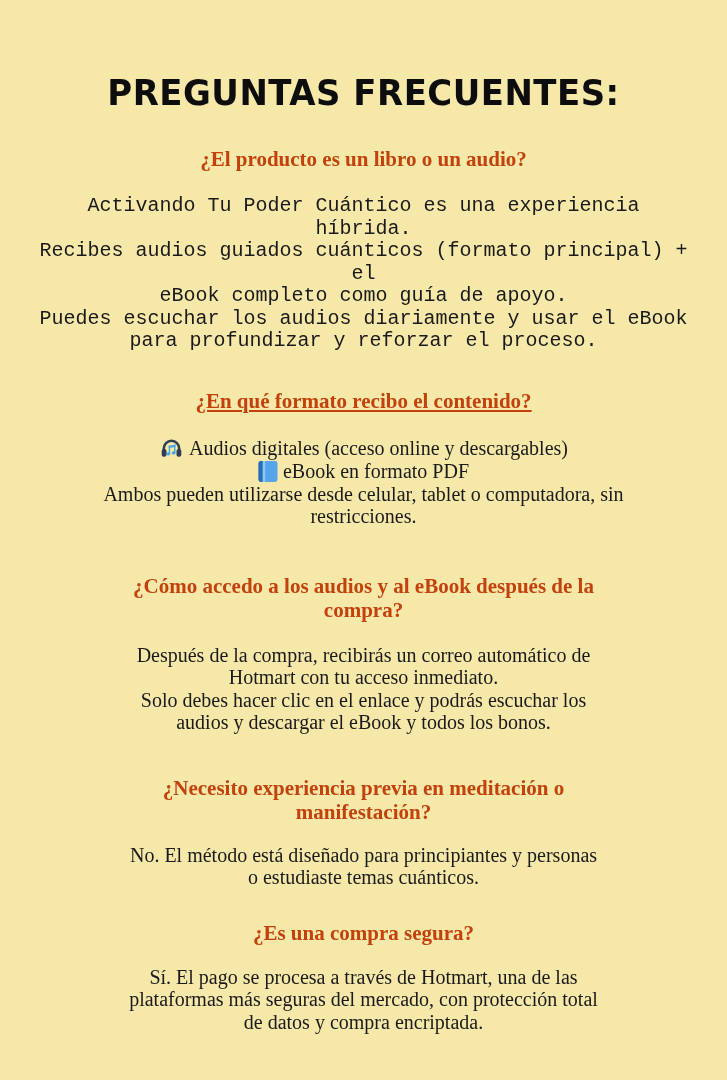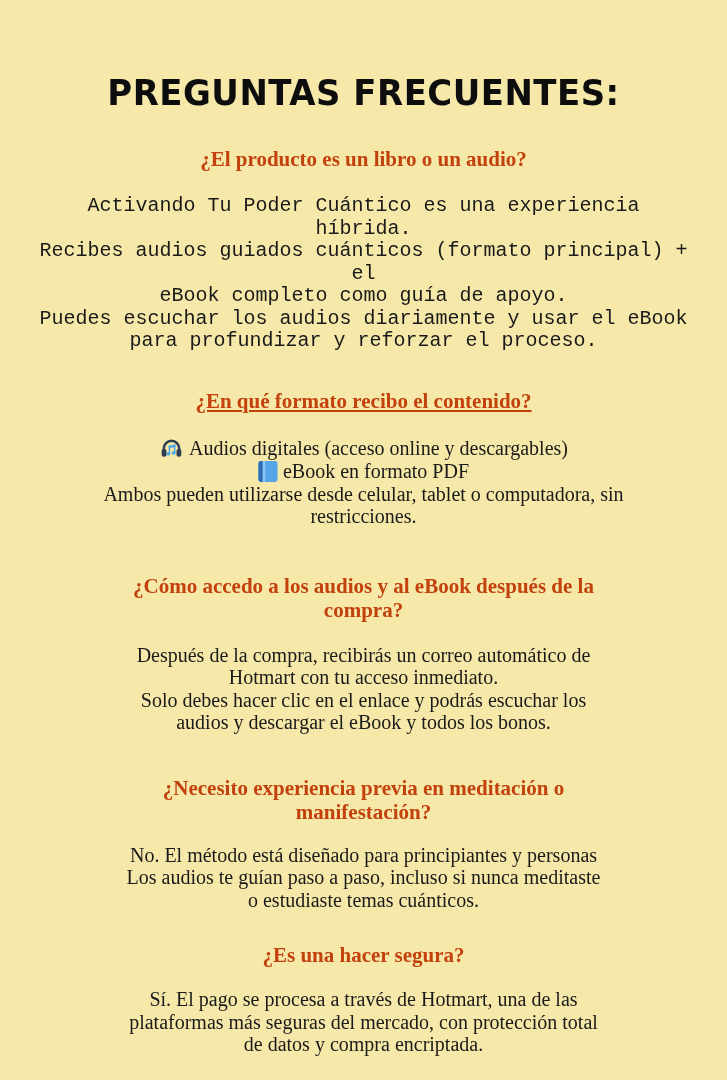"Los audios te guían paso" span.aline { html: <span>Los audios te guían paso a paso, incluso si nunca meditaste</span> -> none }
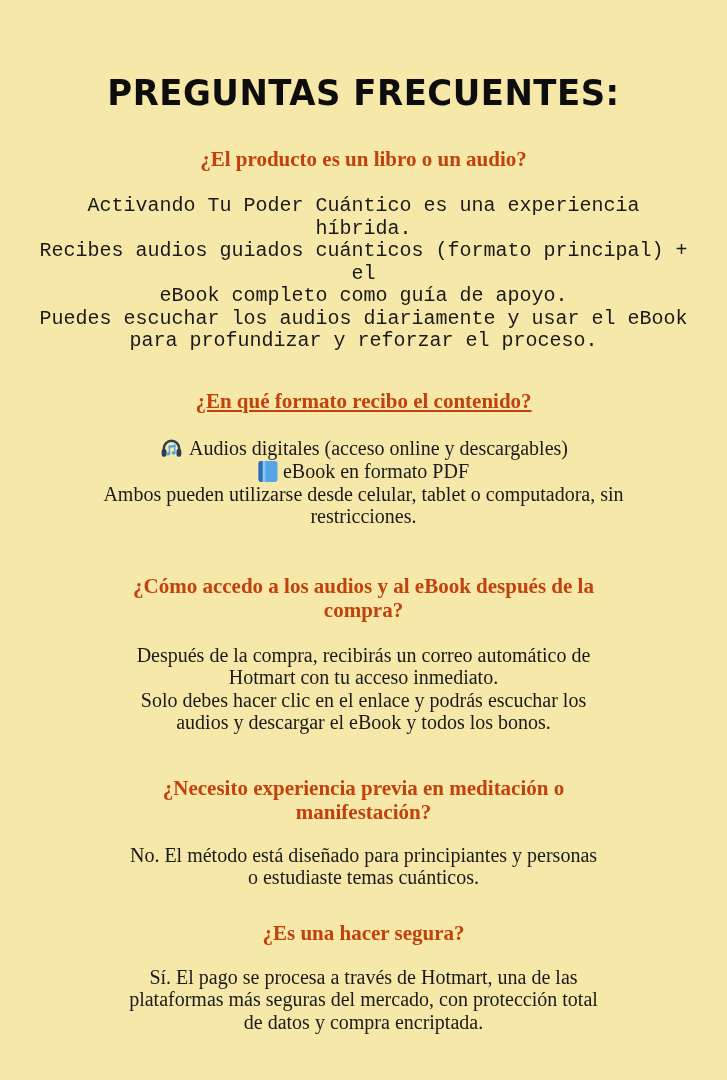"¿Es una hacer segura?" span.qline { text: hacer -> compra }
